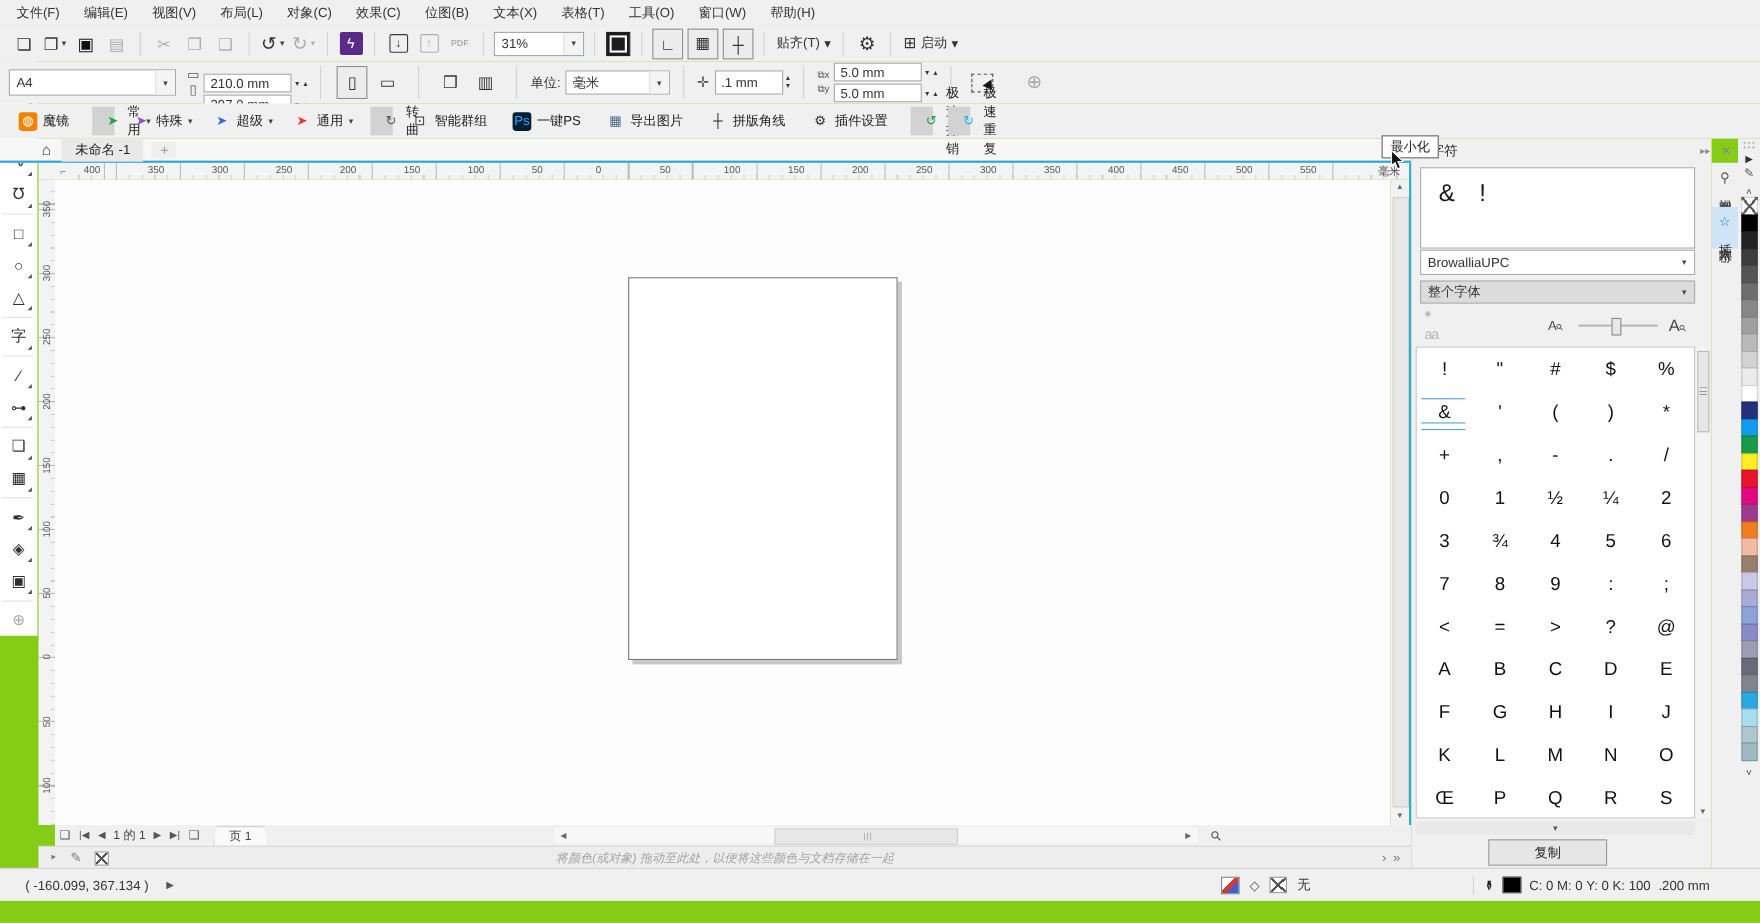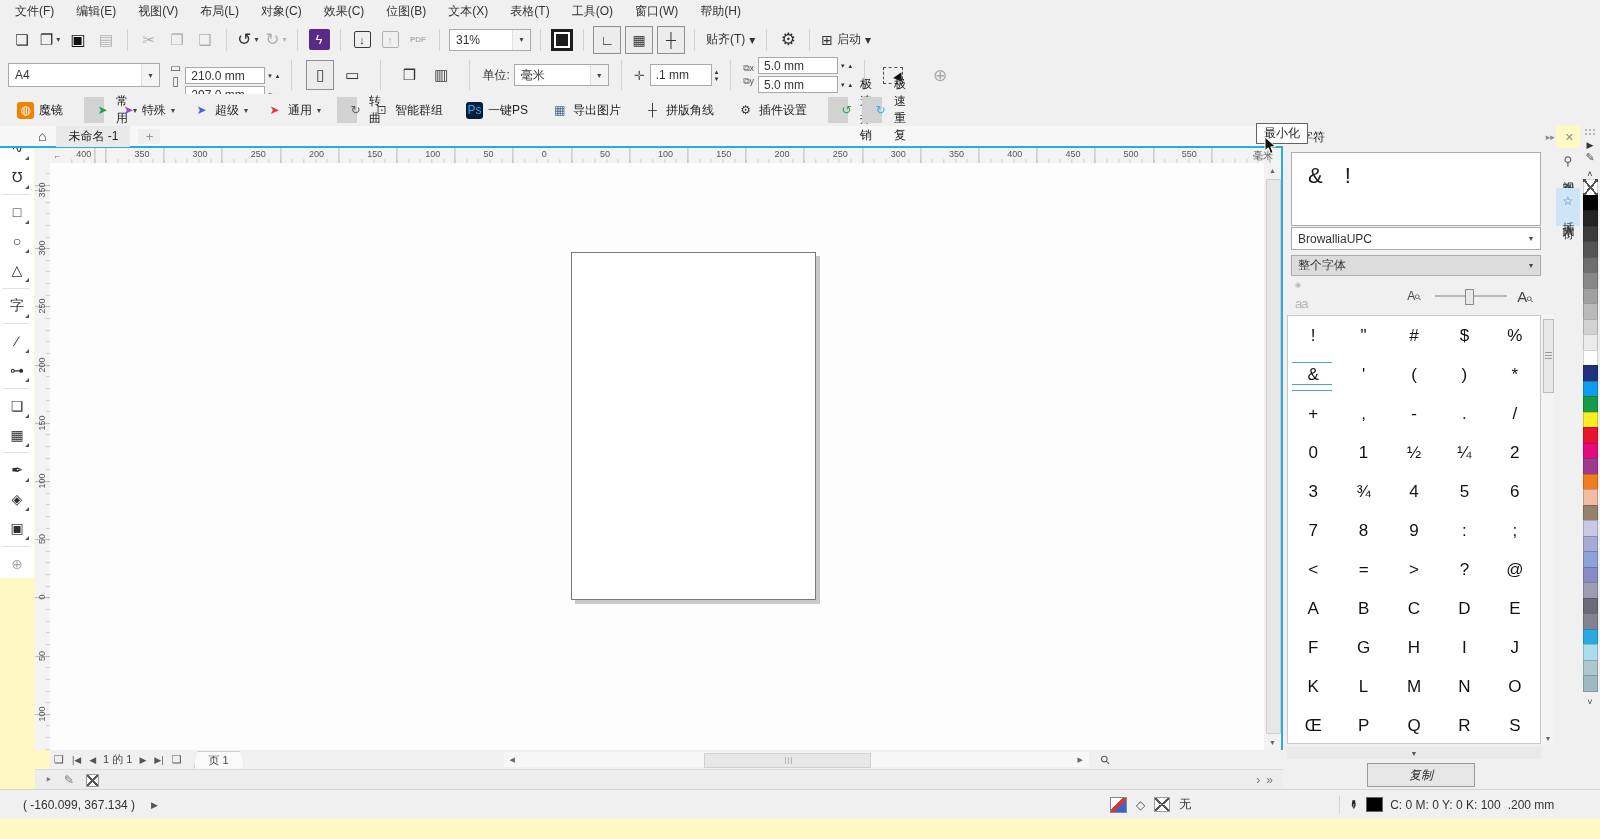"文件(F)" #app { background: #fef9c3 -> #84cc16 }
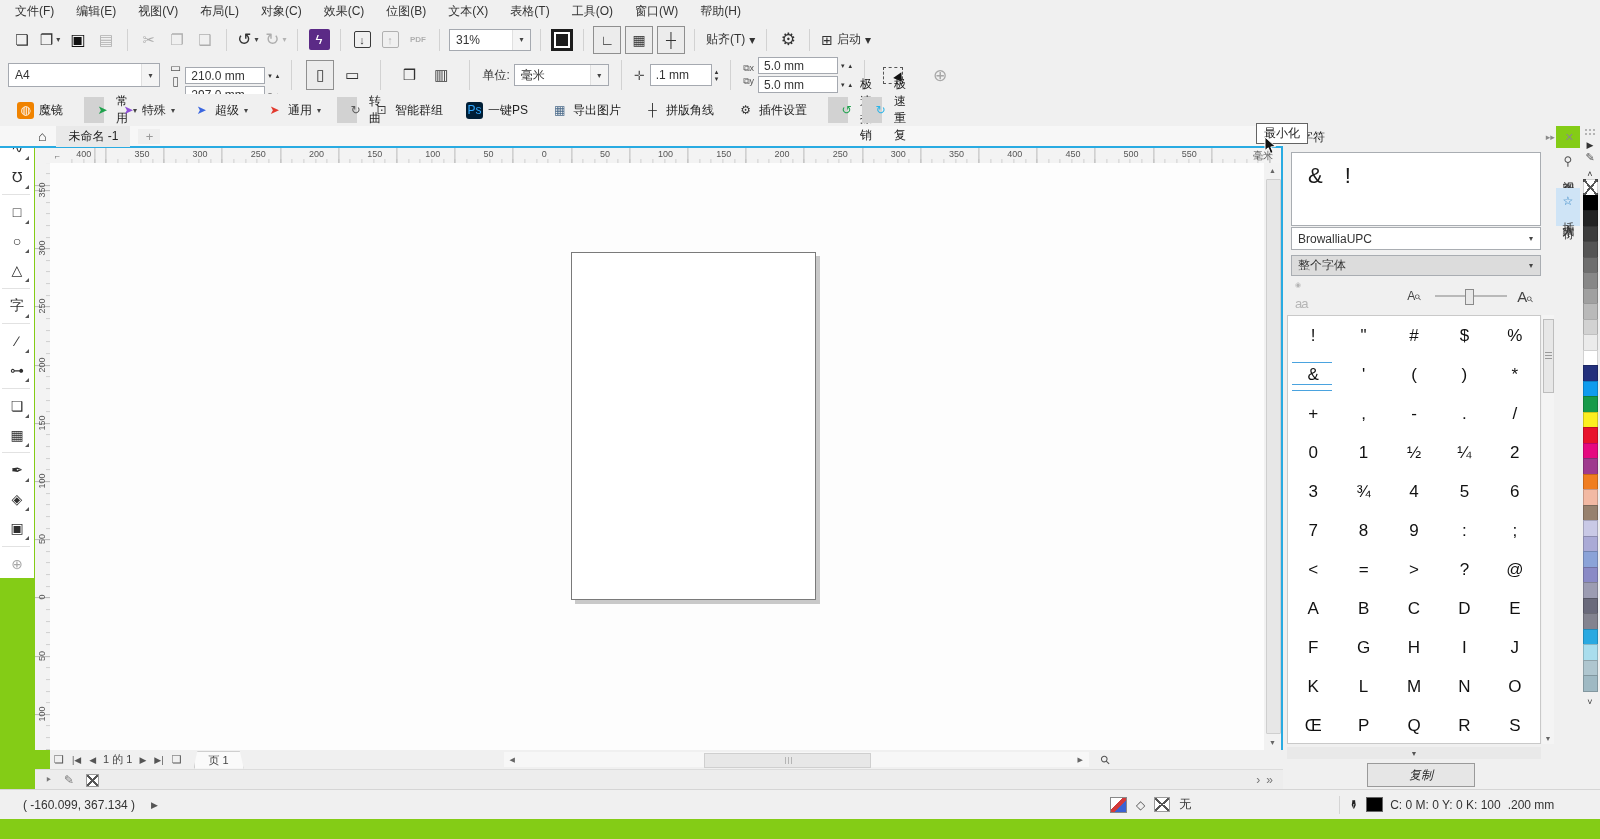"将颜色(或对象) 拖动至此处，以便将这些颜色与文档存储在一起" span { html: none -> <span>将颜色(或对象) 拖动至此处，以便将这些颜色与文档存储在一起</span> }
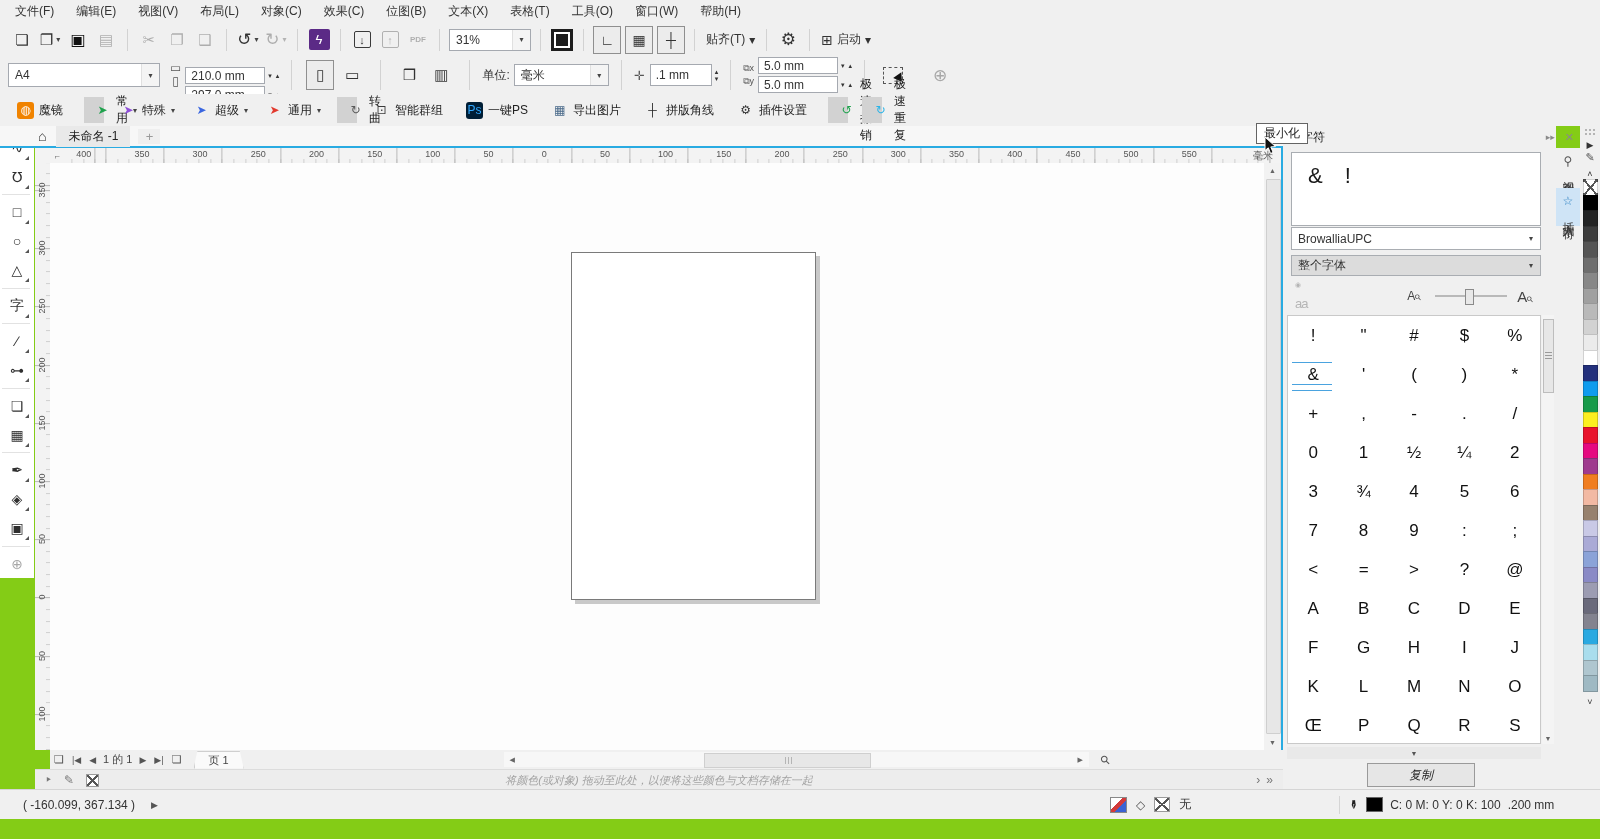"复制" #copy-btn { font-style: italic -> none; left: 84px -> 70px }
